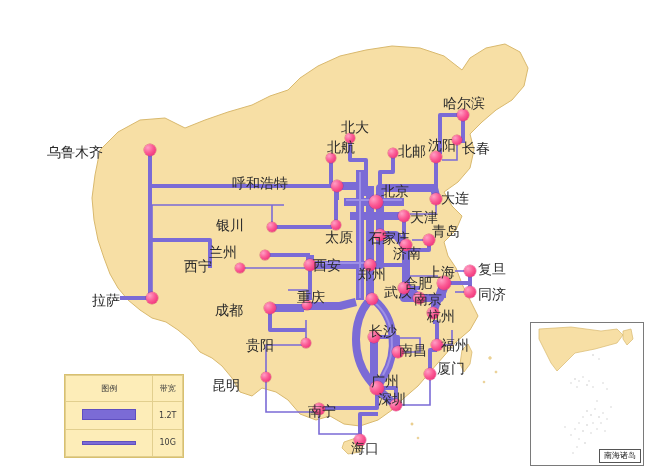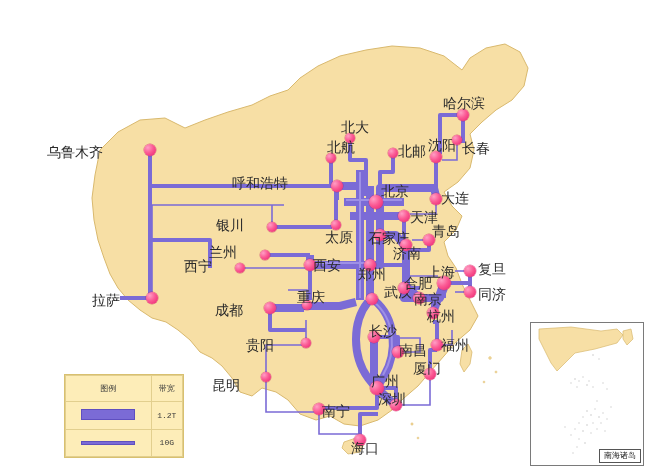"厦门" div.clabel { left: 413px -> 437px }
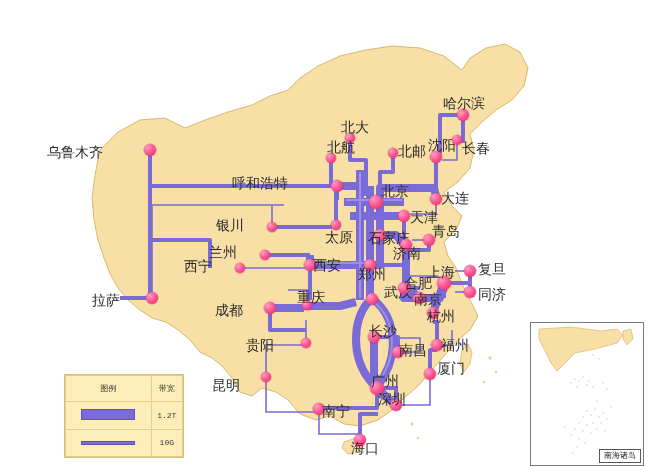"图例" #legend { font-family: Liberation Mono, monospace -> none }
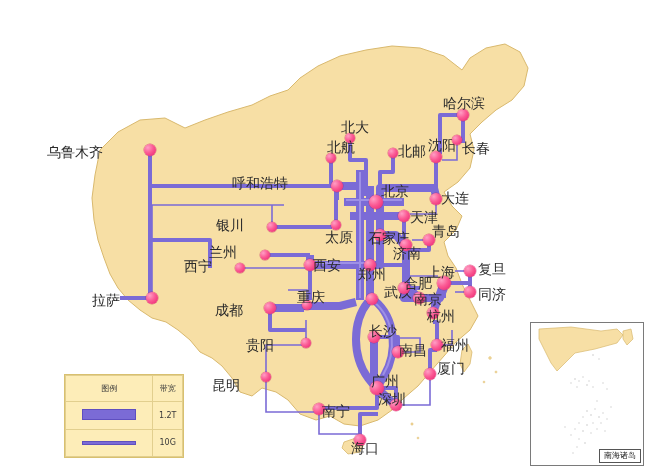"南宁" div.clabel { left: 322px -> 308px }
